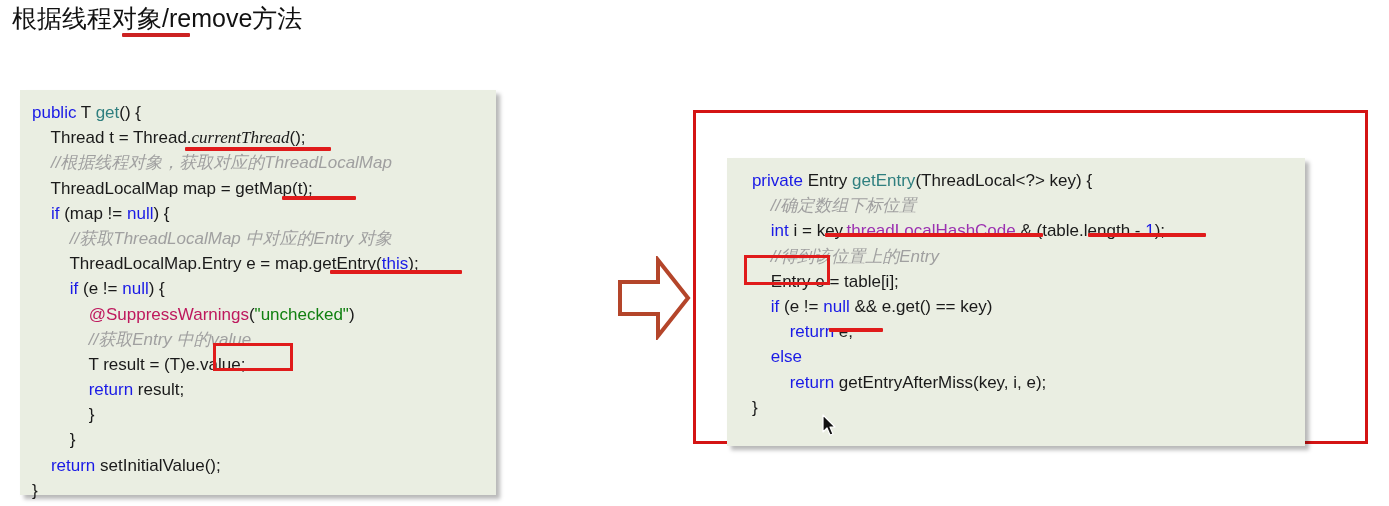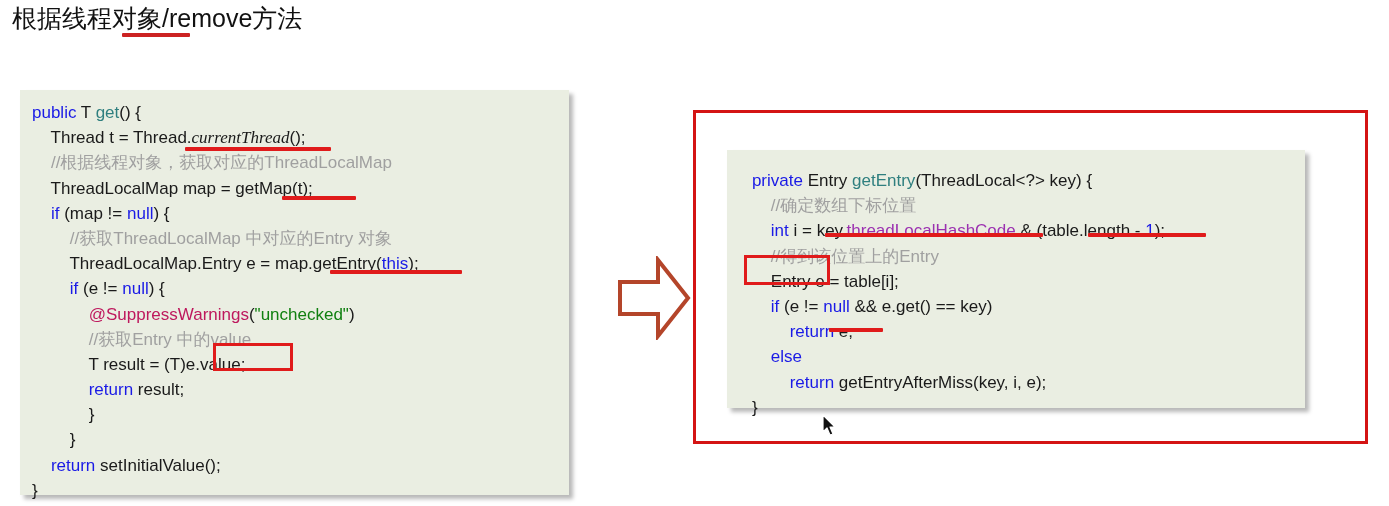"public T get() {" #code-left { width: 549px -> 476px }
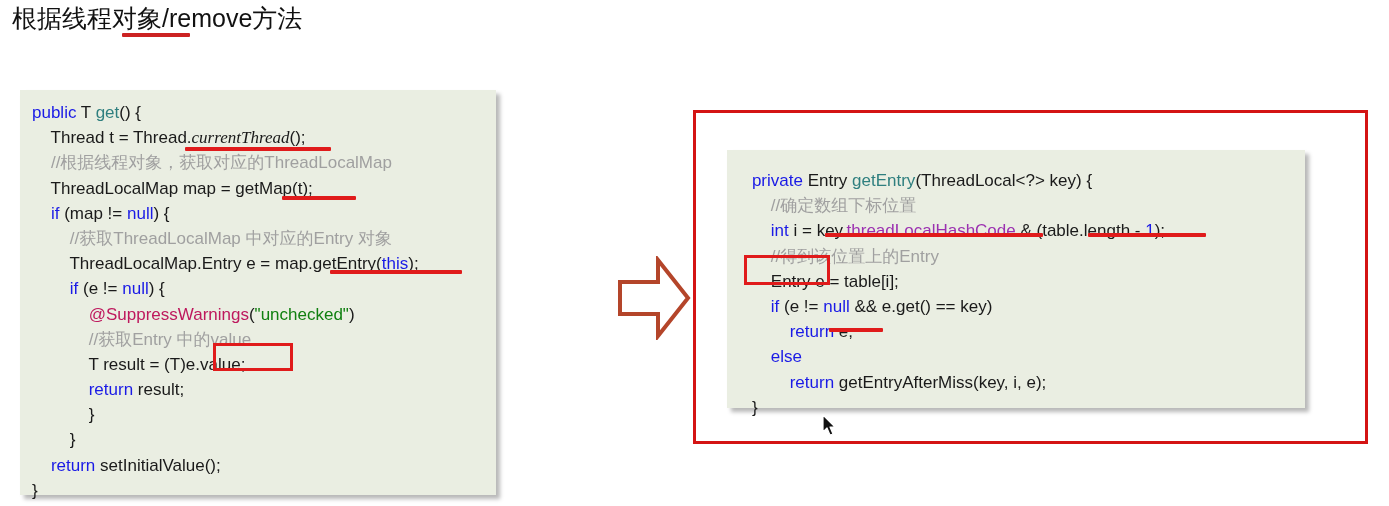"//根据线程对象，获取对应的ThreadLocalMap" .cmt { font-style: none -> italic }
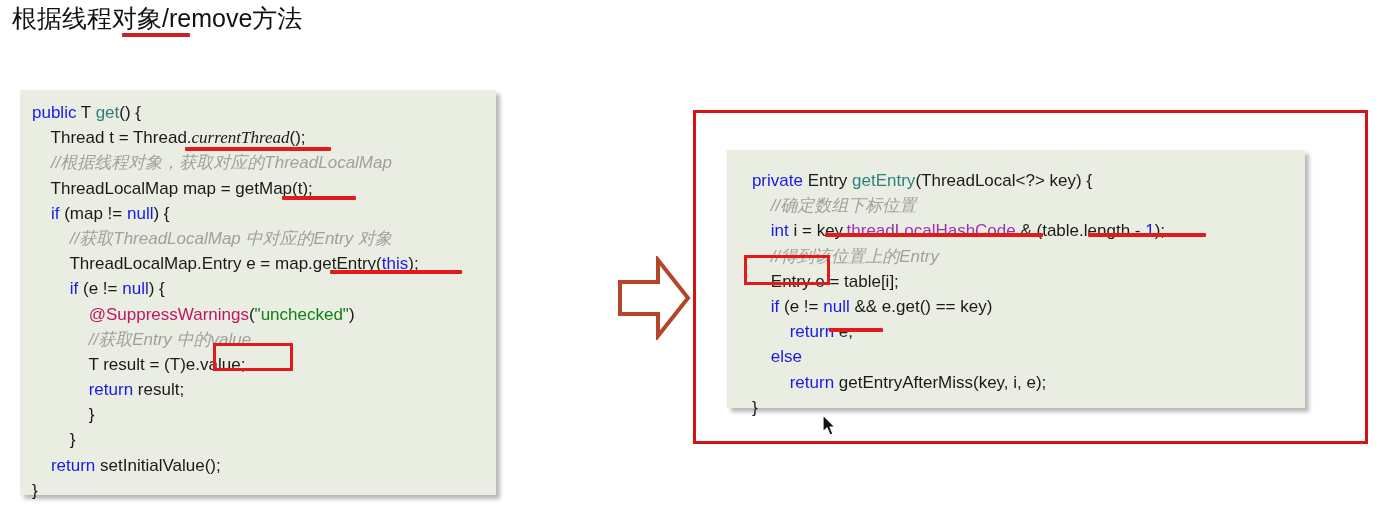"private Entry getEntry(ThreadLocal<?>" #code-right { height: 258px -> 288px; padding: 18px 0 0 6px -> 10px 0 0 6px; top: 150px -> 158px }
